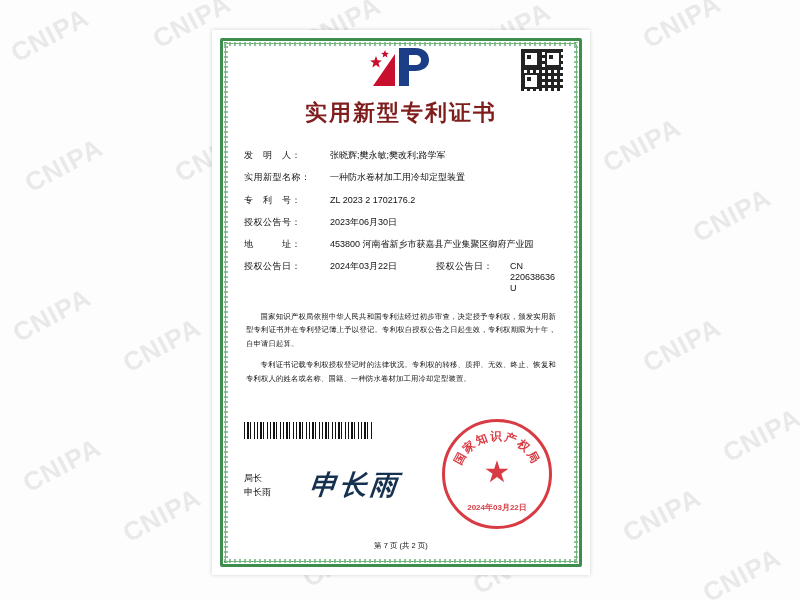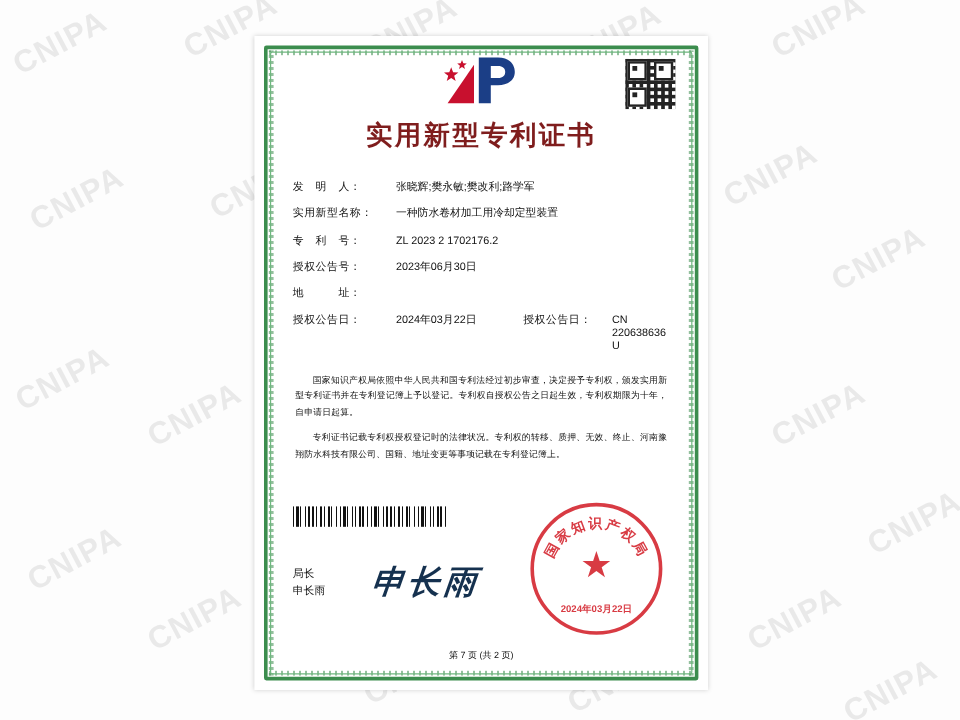"453800 河南省新乡市获嘉县产业集聚区御府产业园" div.fvalue { html: none -> <div>453800 河南省新乡市获嘉县产业集聚区御府产业园</div> }
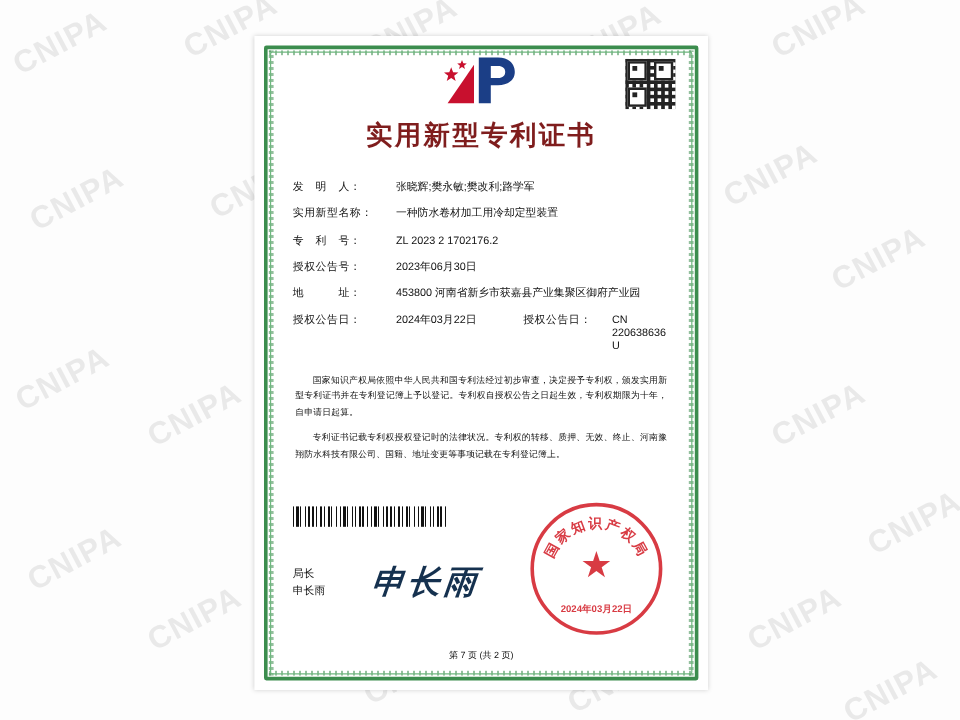"专利证书记载专利权授权登记时的法律状况。专利权的转移、质押、无效、终止、河南豫翔" div.para { text: 河南豫翔防水科技有限公司、国籍、地址变更等事项记载在专利登记簿上 -> 恢复和专利权人的姓名或名称、国籍、一种防水卷材加工用冷却定型装置 }
